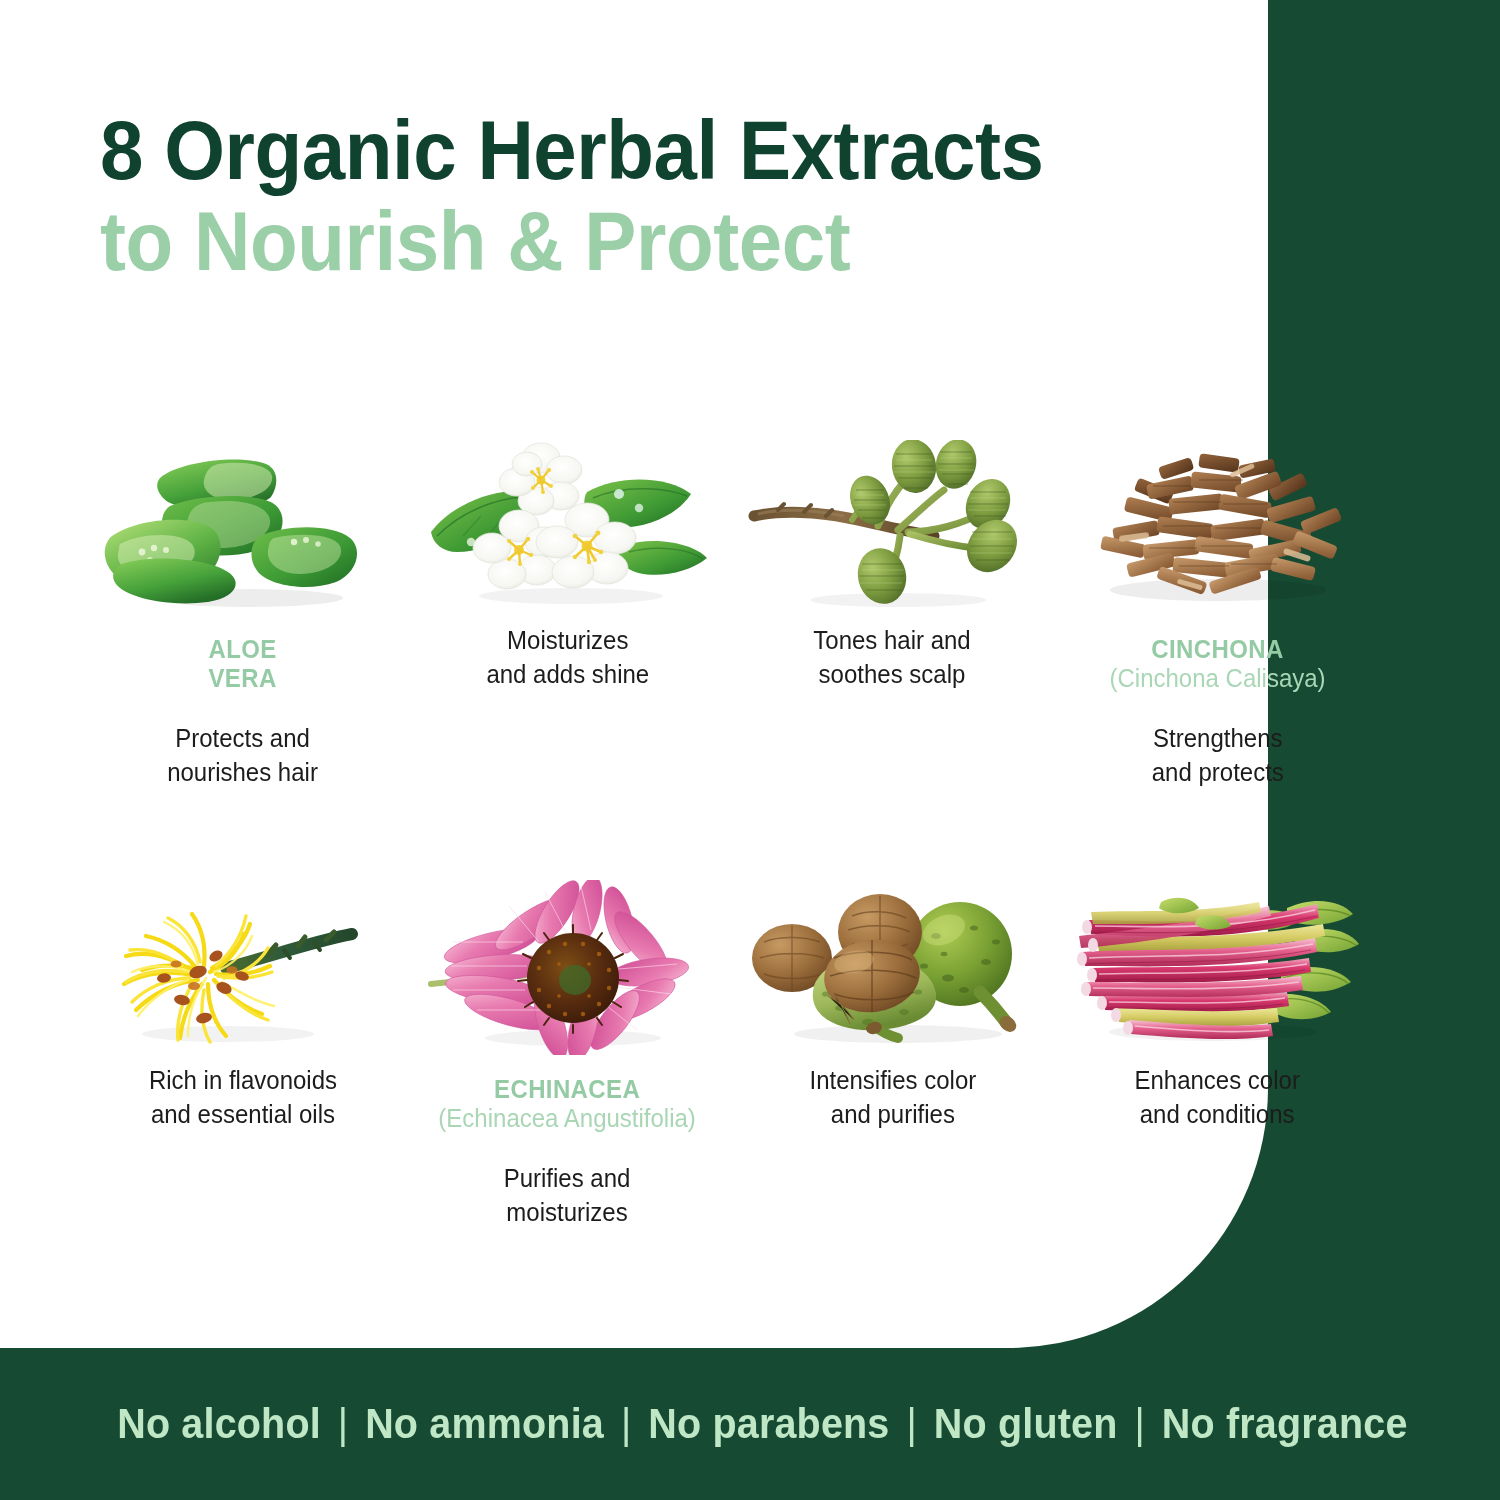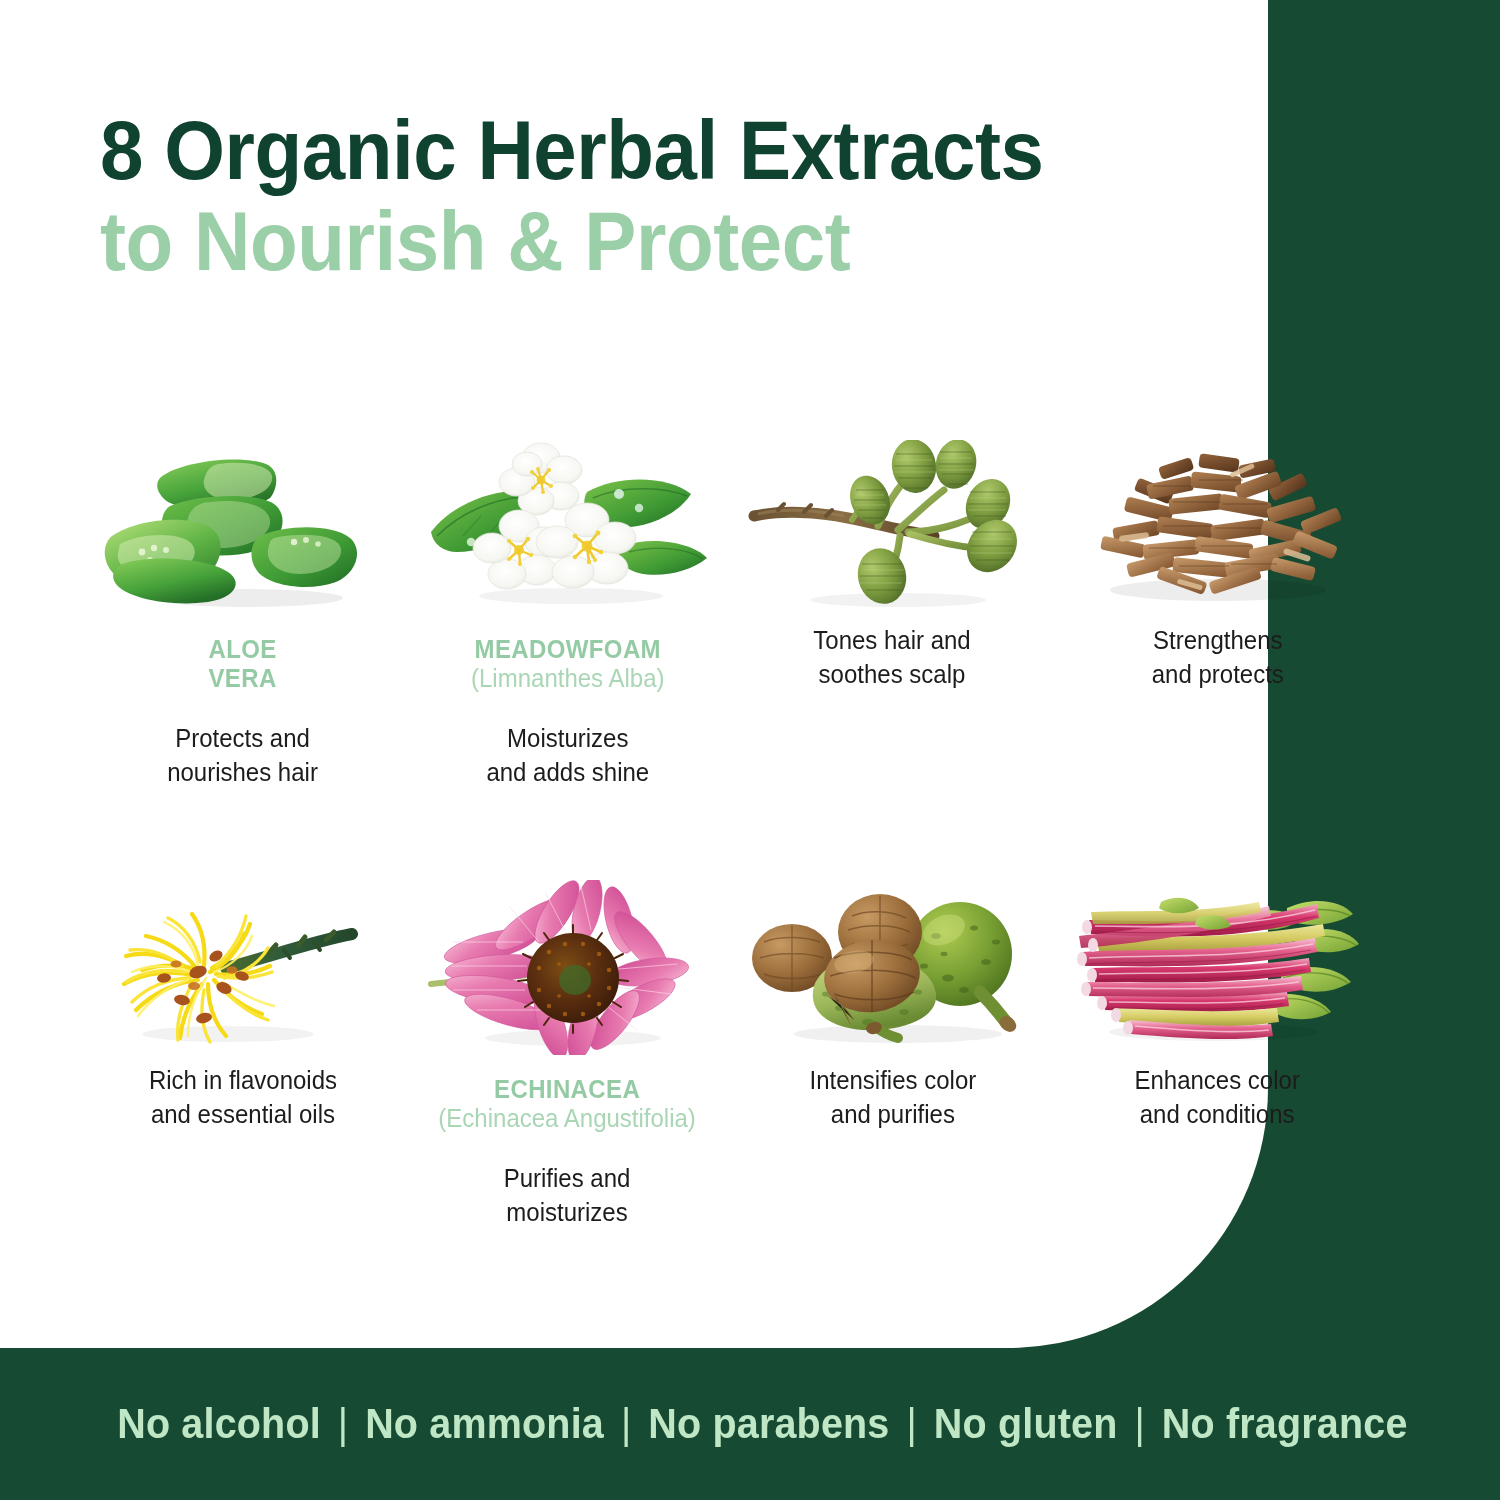"MEADOWFOAM" div.names { html: <div> <div>MEADOWFOAM</div> <div>(Limnanthes Alba)</div> </div> -> none }
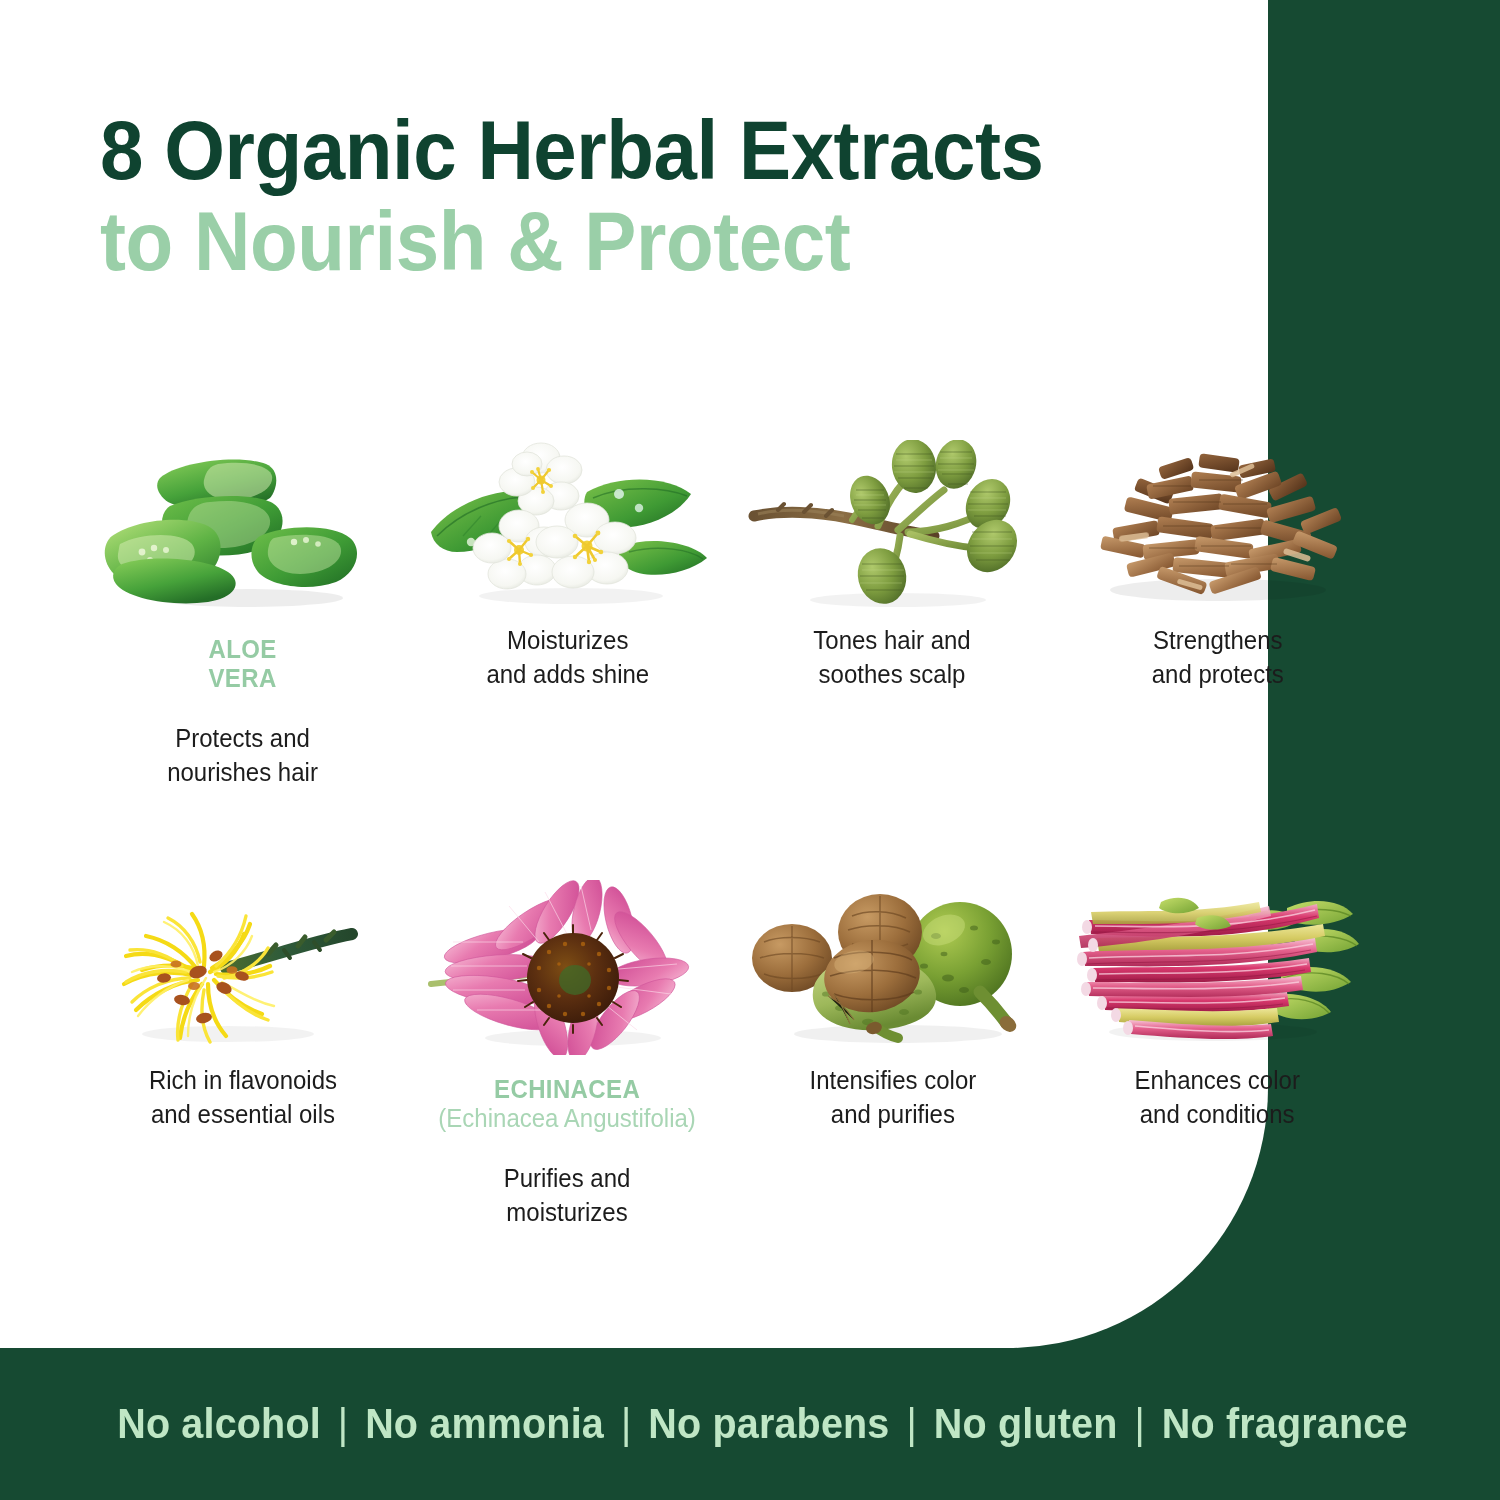"CINCHONA" div.names { html: none -> <div> <div>CINCHONA</div> <div>(Cinchona Calisaya)</div> </div> }
